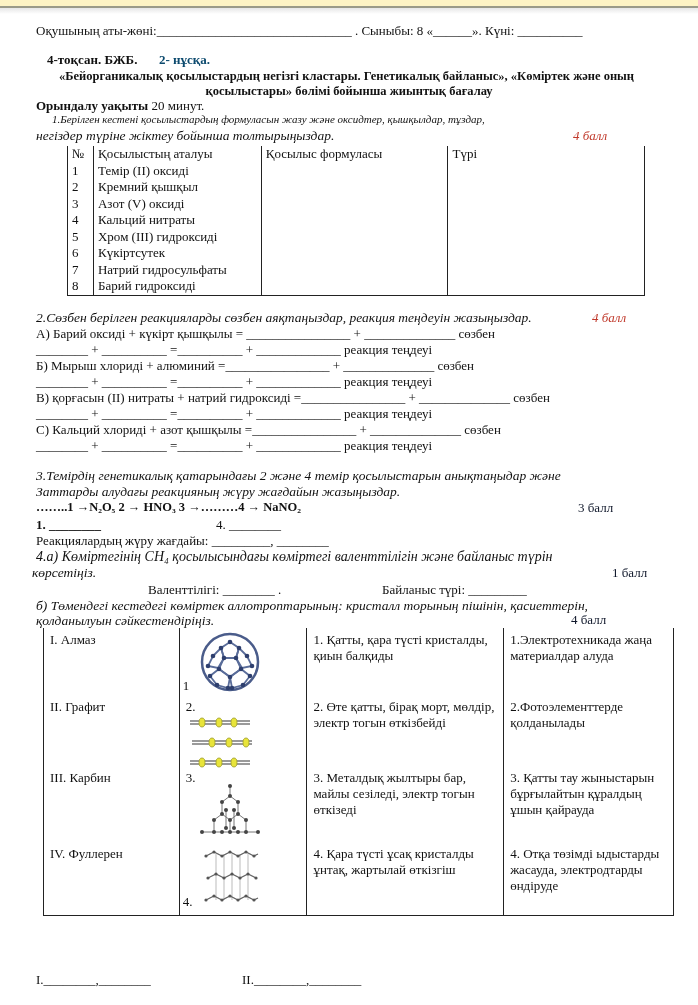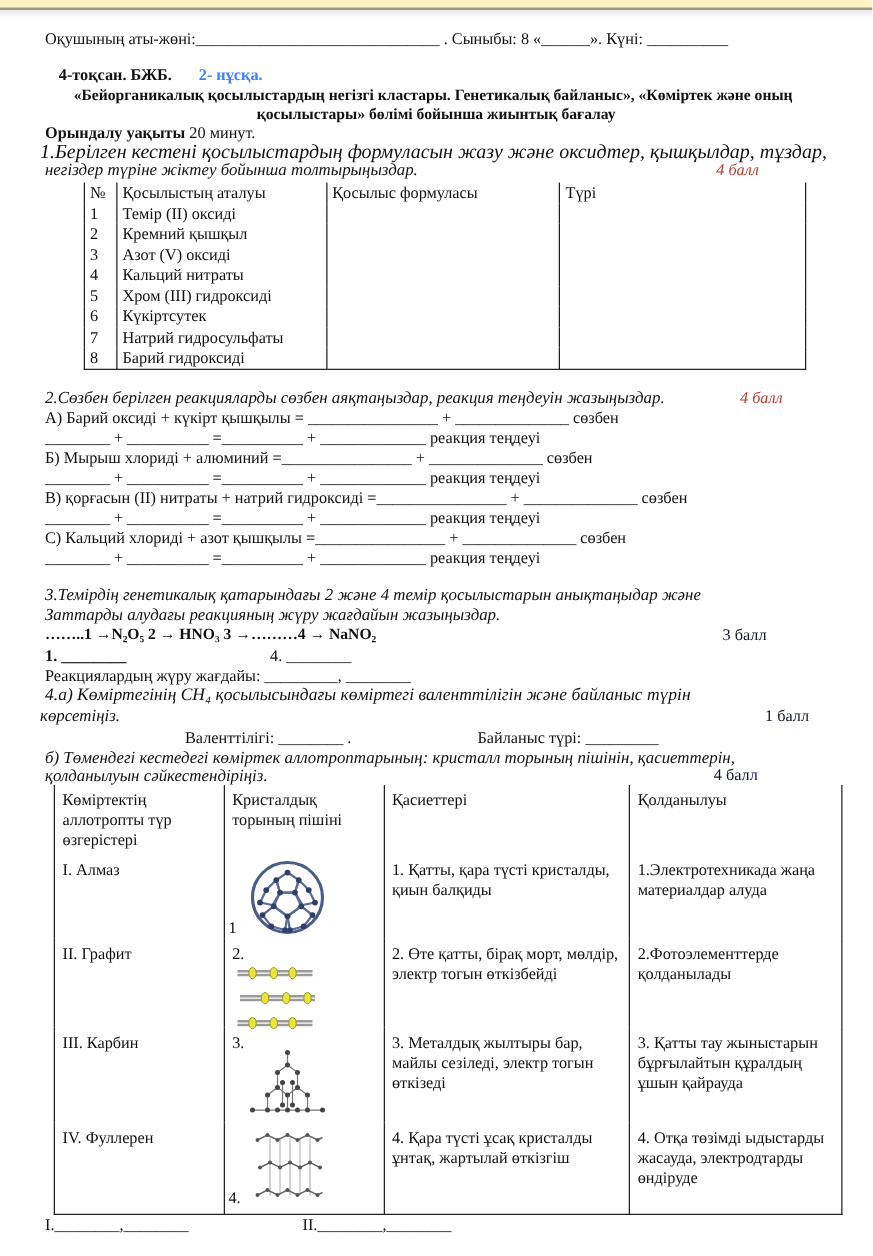"2- нұсқа." .red { color: #3b82f6 -> #0c4a6e }
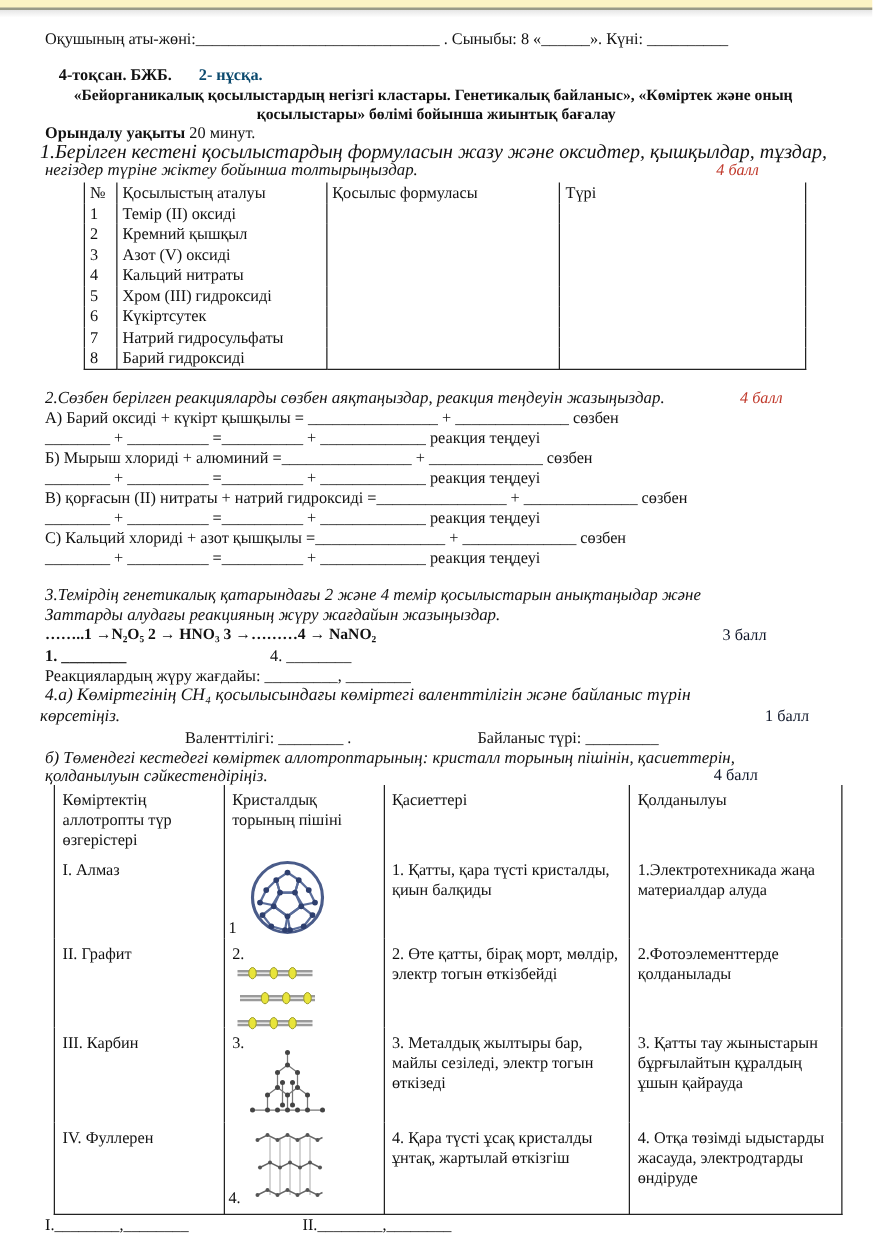"1.Берілген кестені қосылыстардың" div.abs { font-size: 16px -> 11px; left: 32px -> 52px }
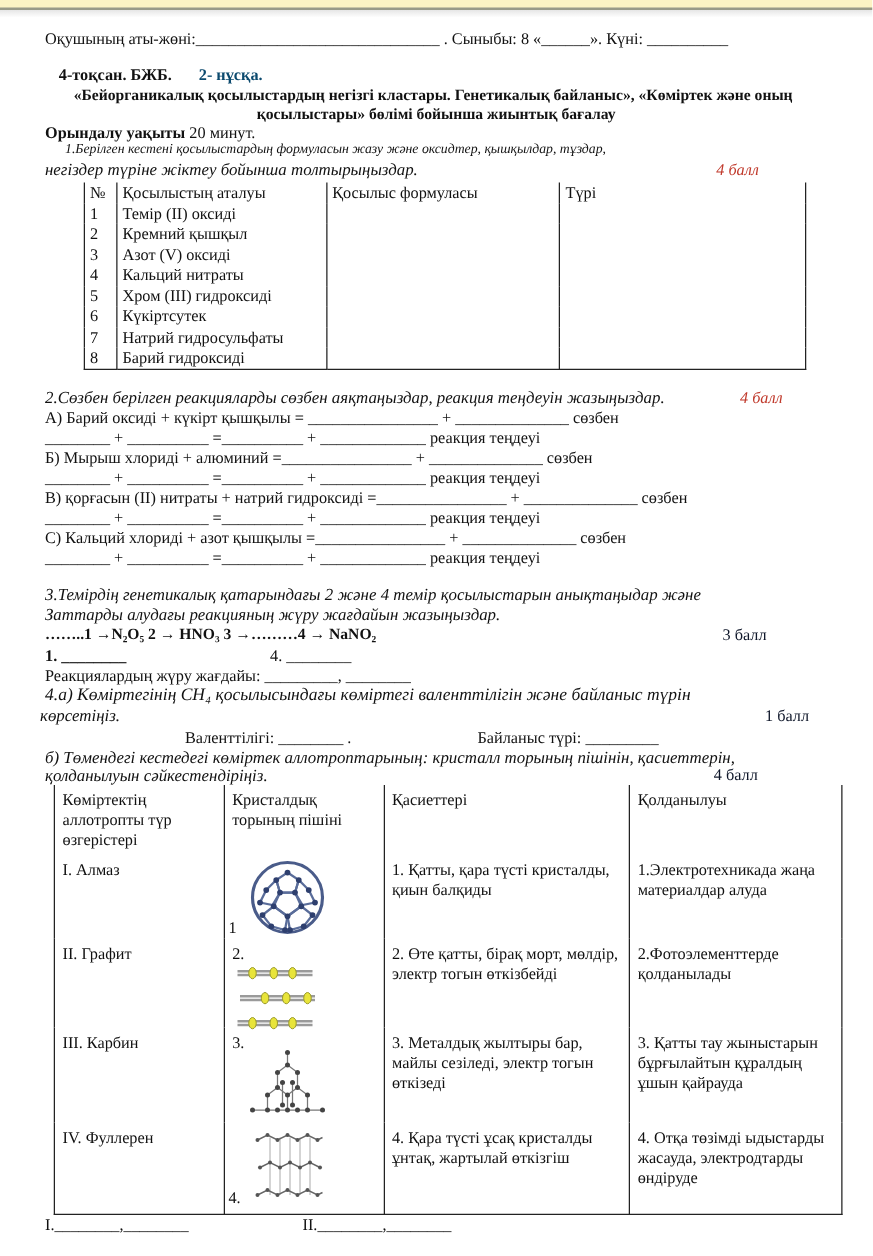"Көміртектің аллотропты түр өзгерістері" tr { html: <tr> <td>Көміртектің аллотропты түр өзгерістері</td> <td>Кристалдық торының пішіні</td> <td>Қасиеттері</td> <td>Қолданылуы</td> </tr> -> none }
